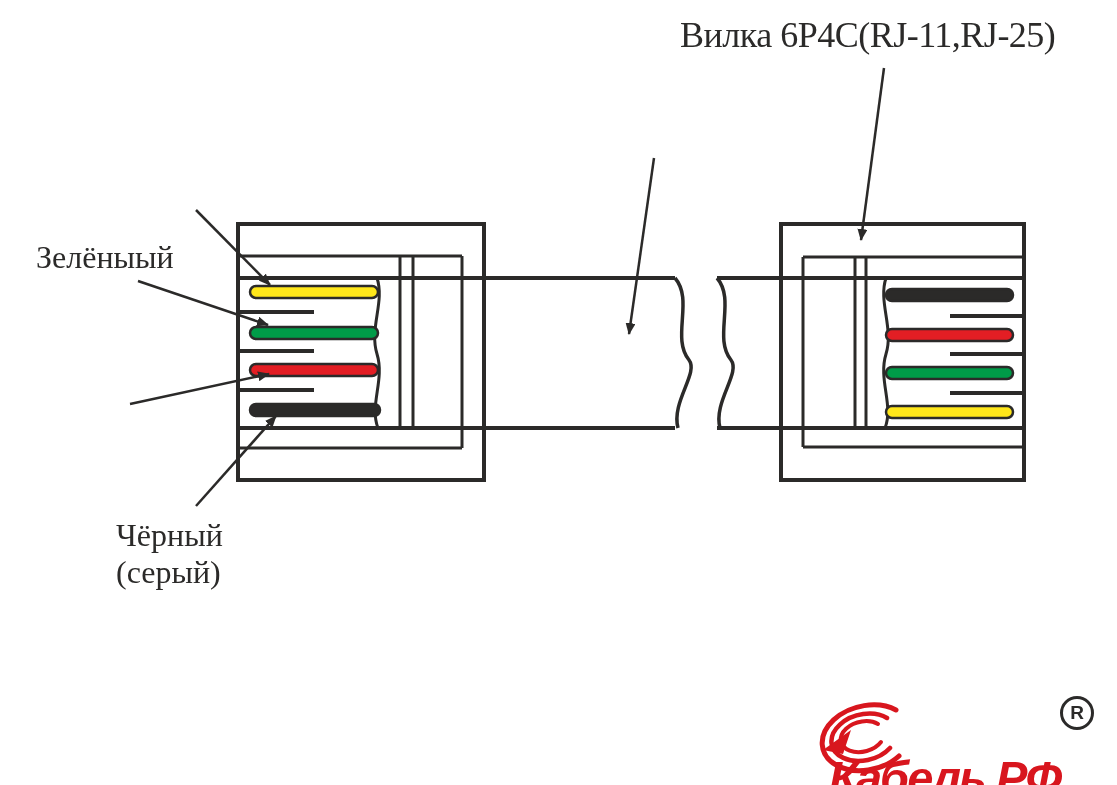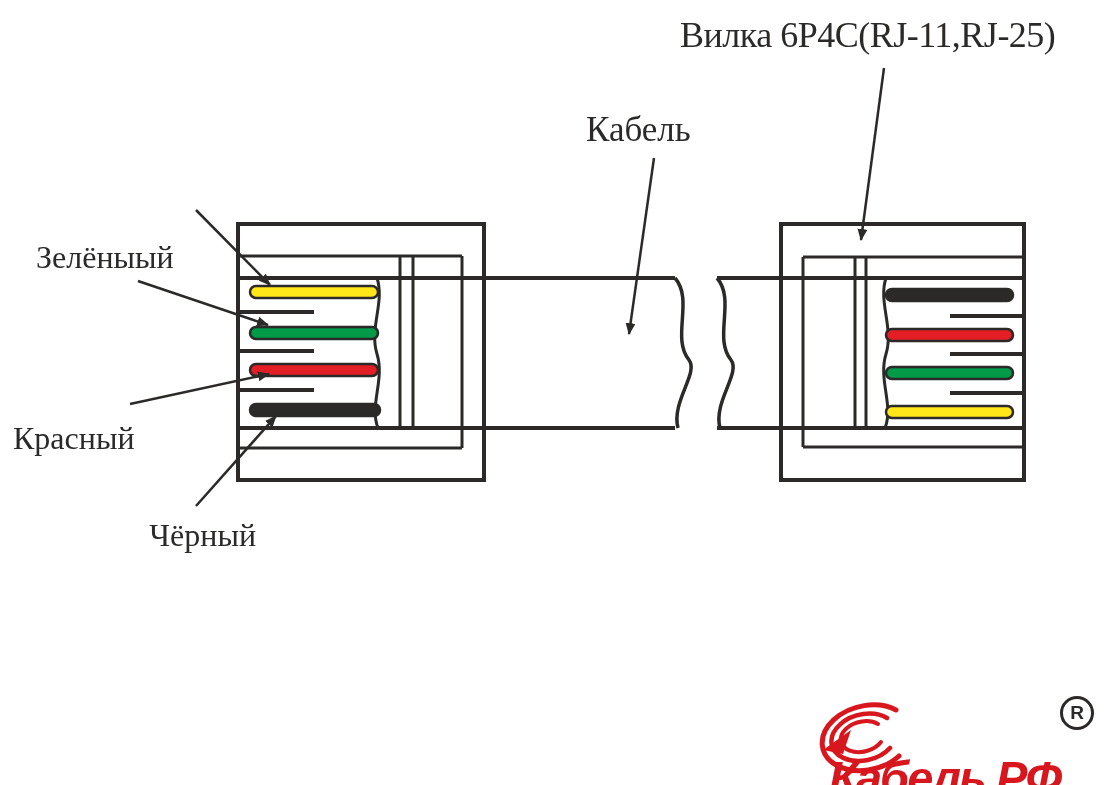"Кабель" div.lbl { html: <div>Кабель</div> -> none }
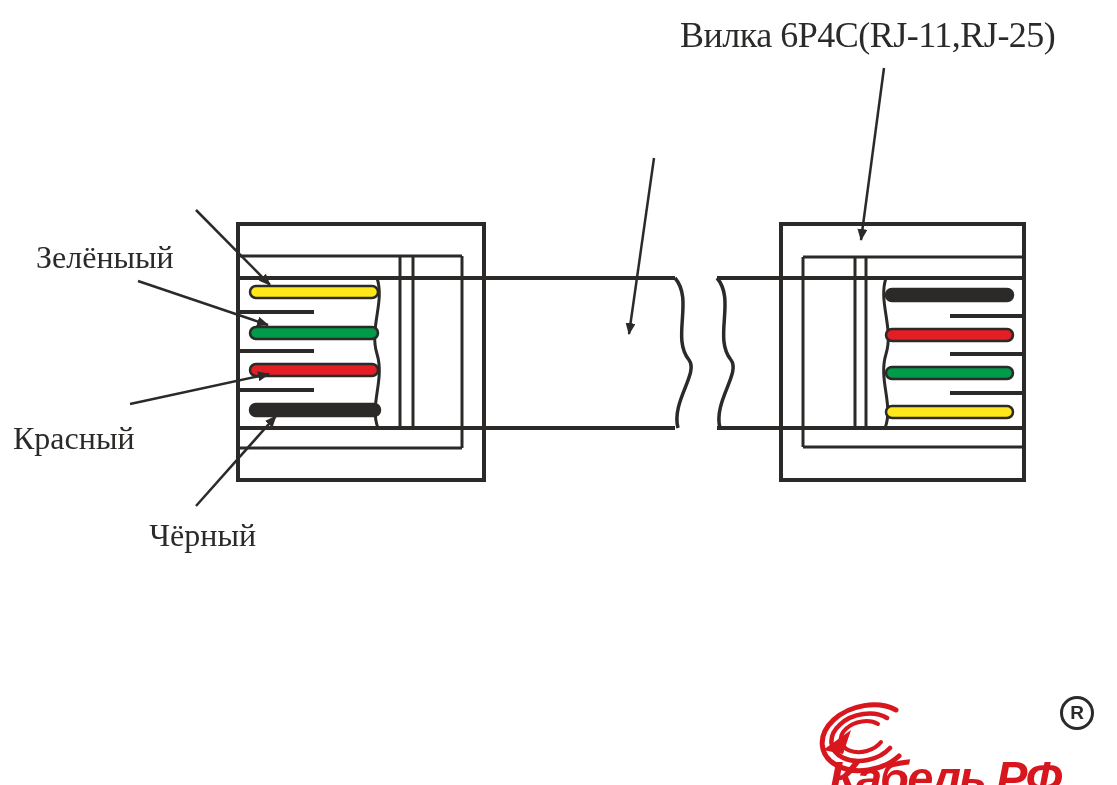"Красный" div.lbl { html: <div>Красный</div> -> none }
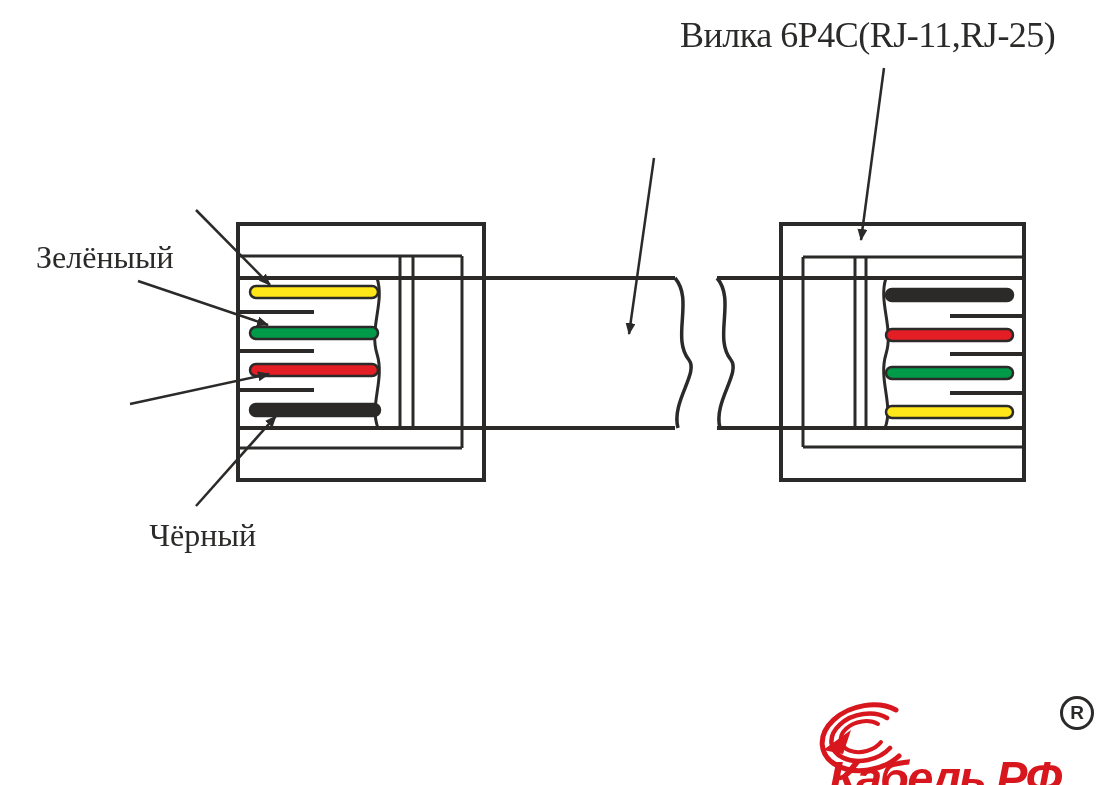"Чёрный" .lbl-black { text-align: right -> left }
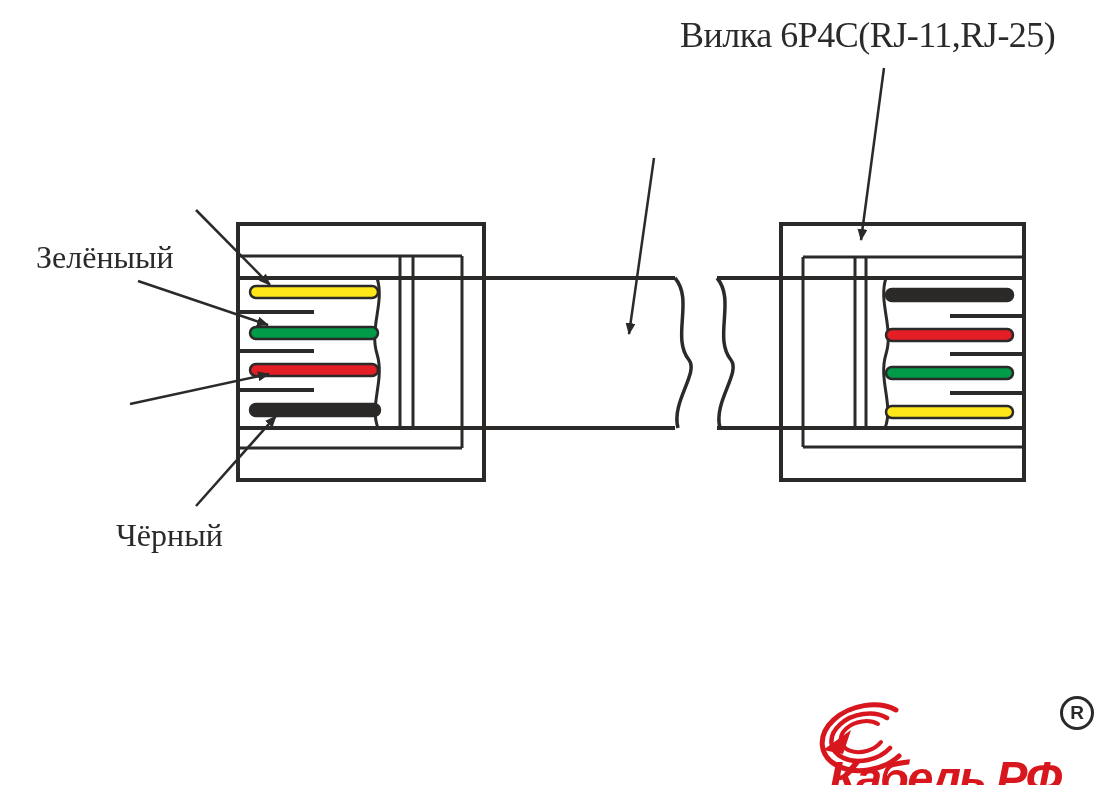"(серый)" span { html: none -> <span>(серый)</span> }
